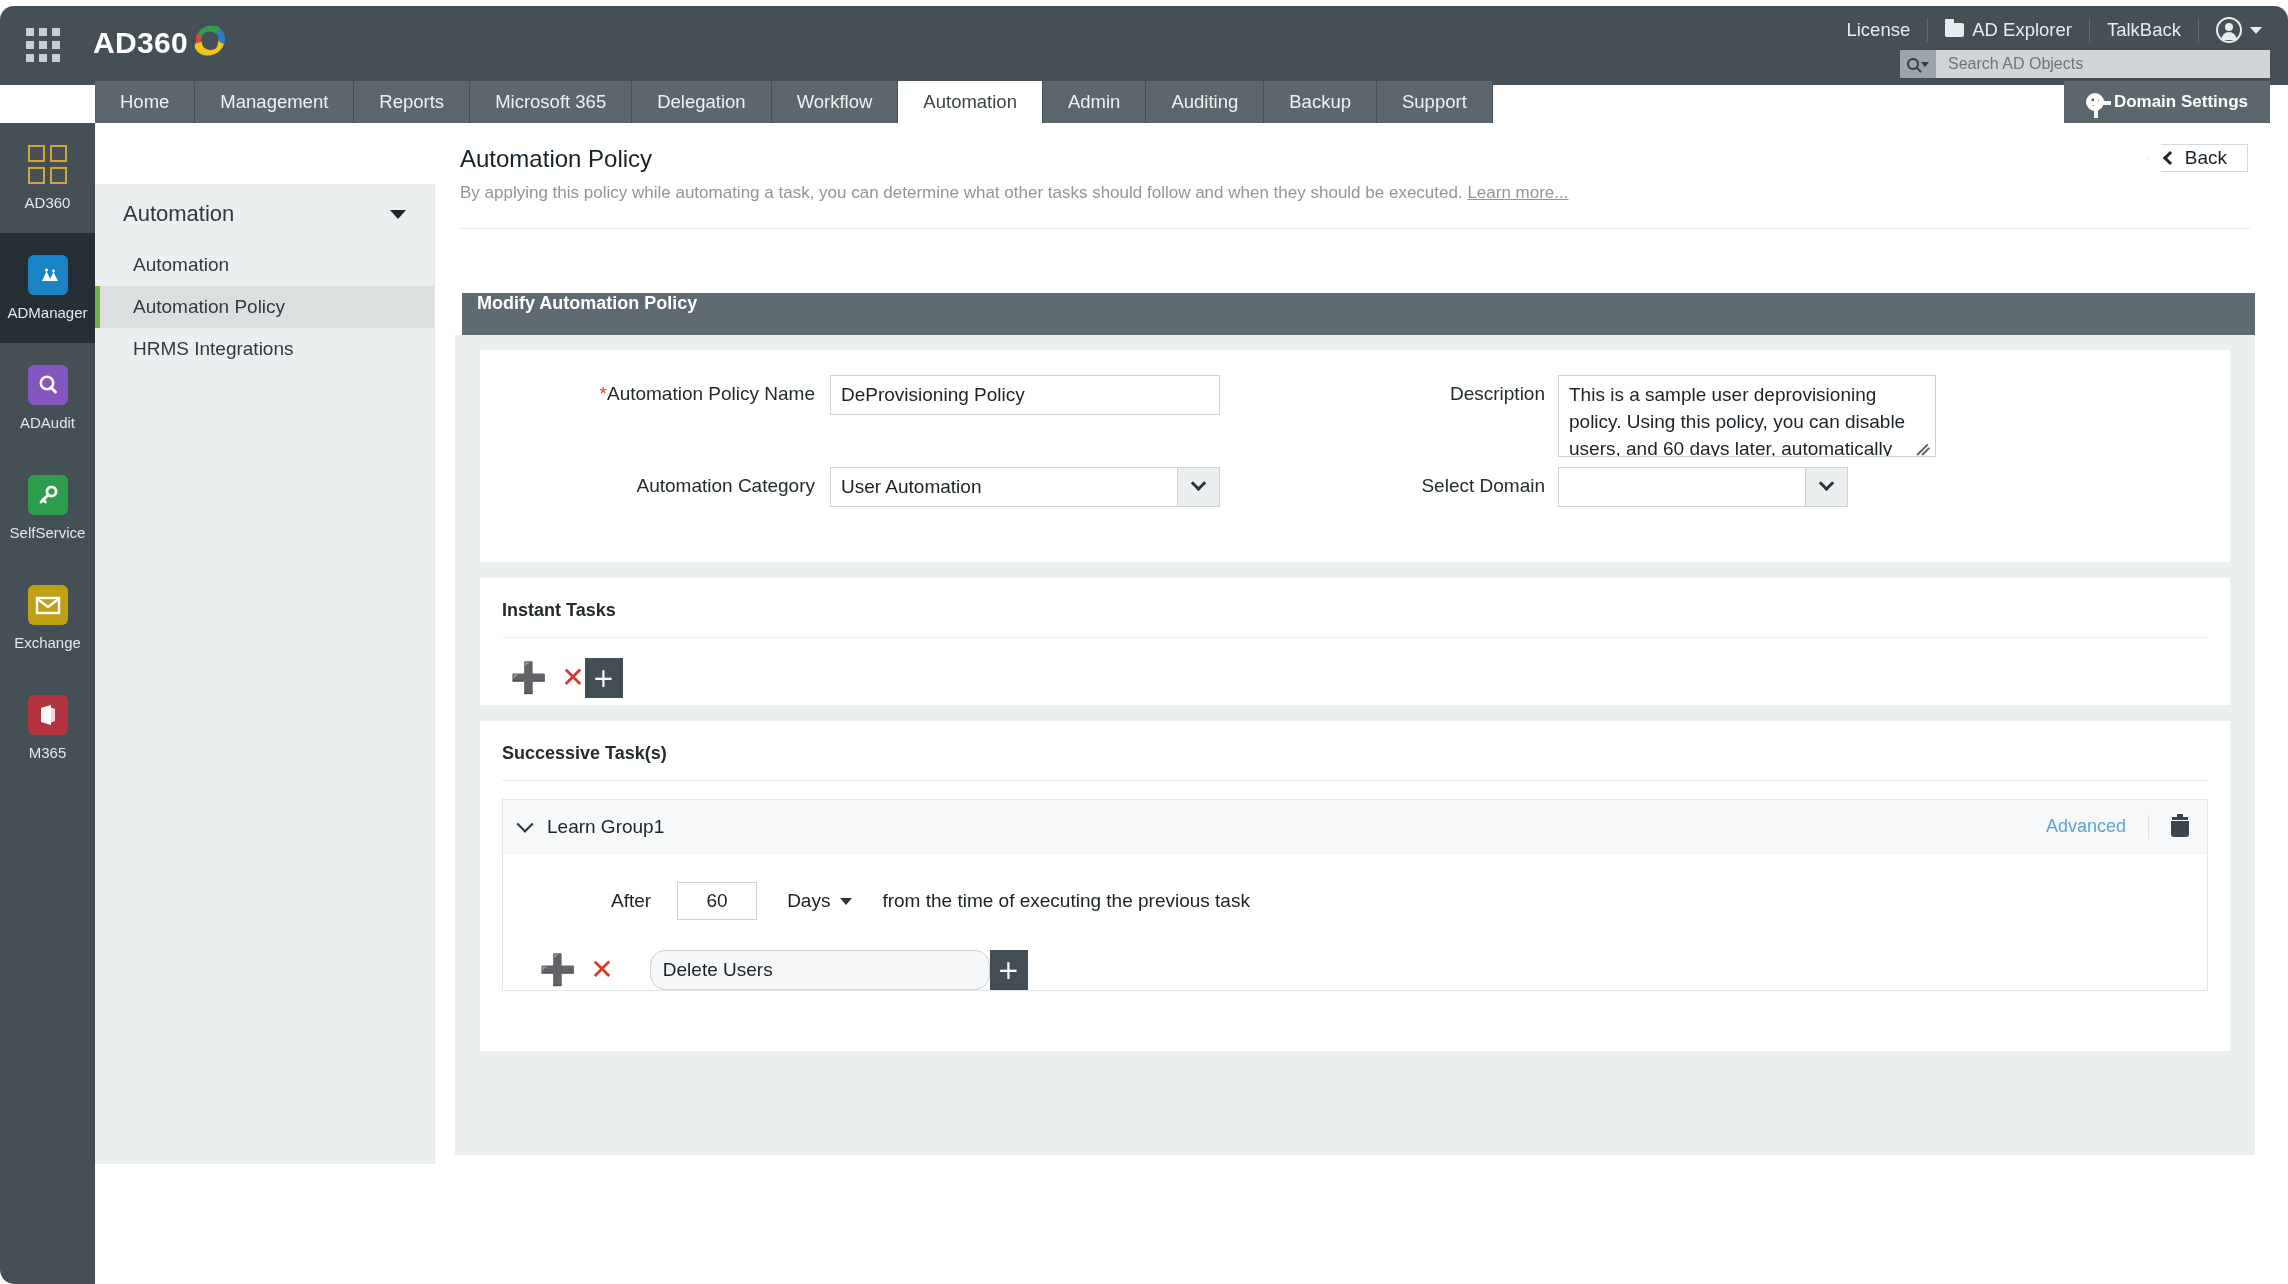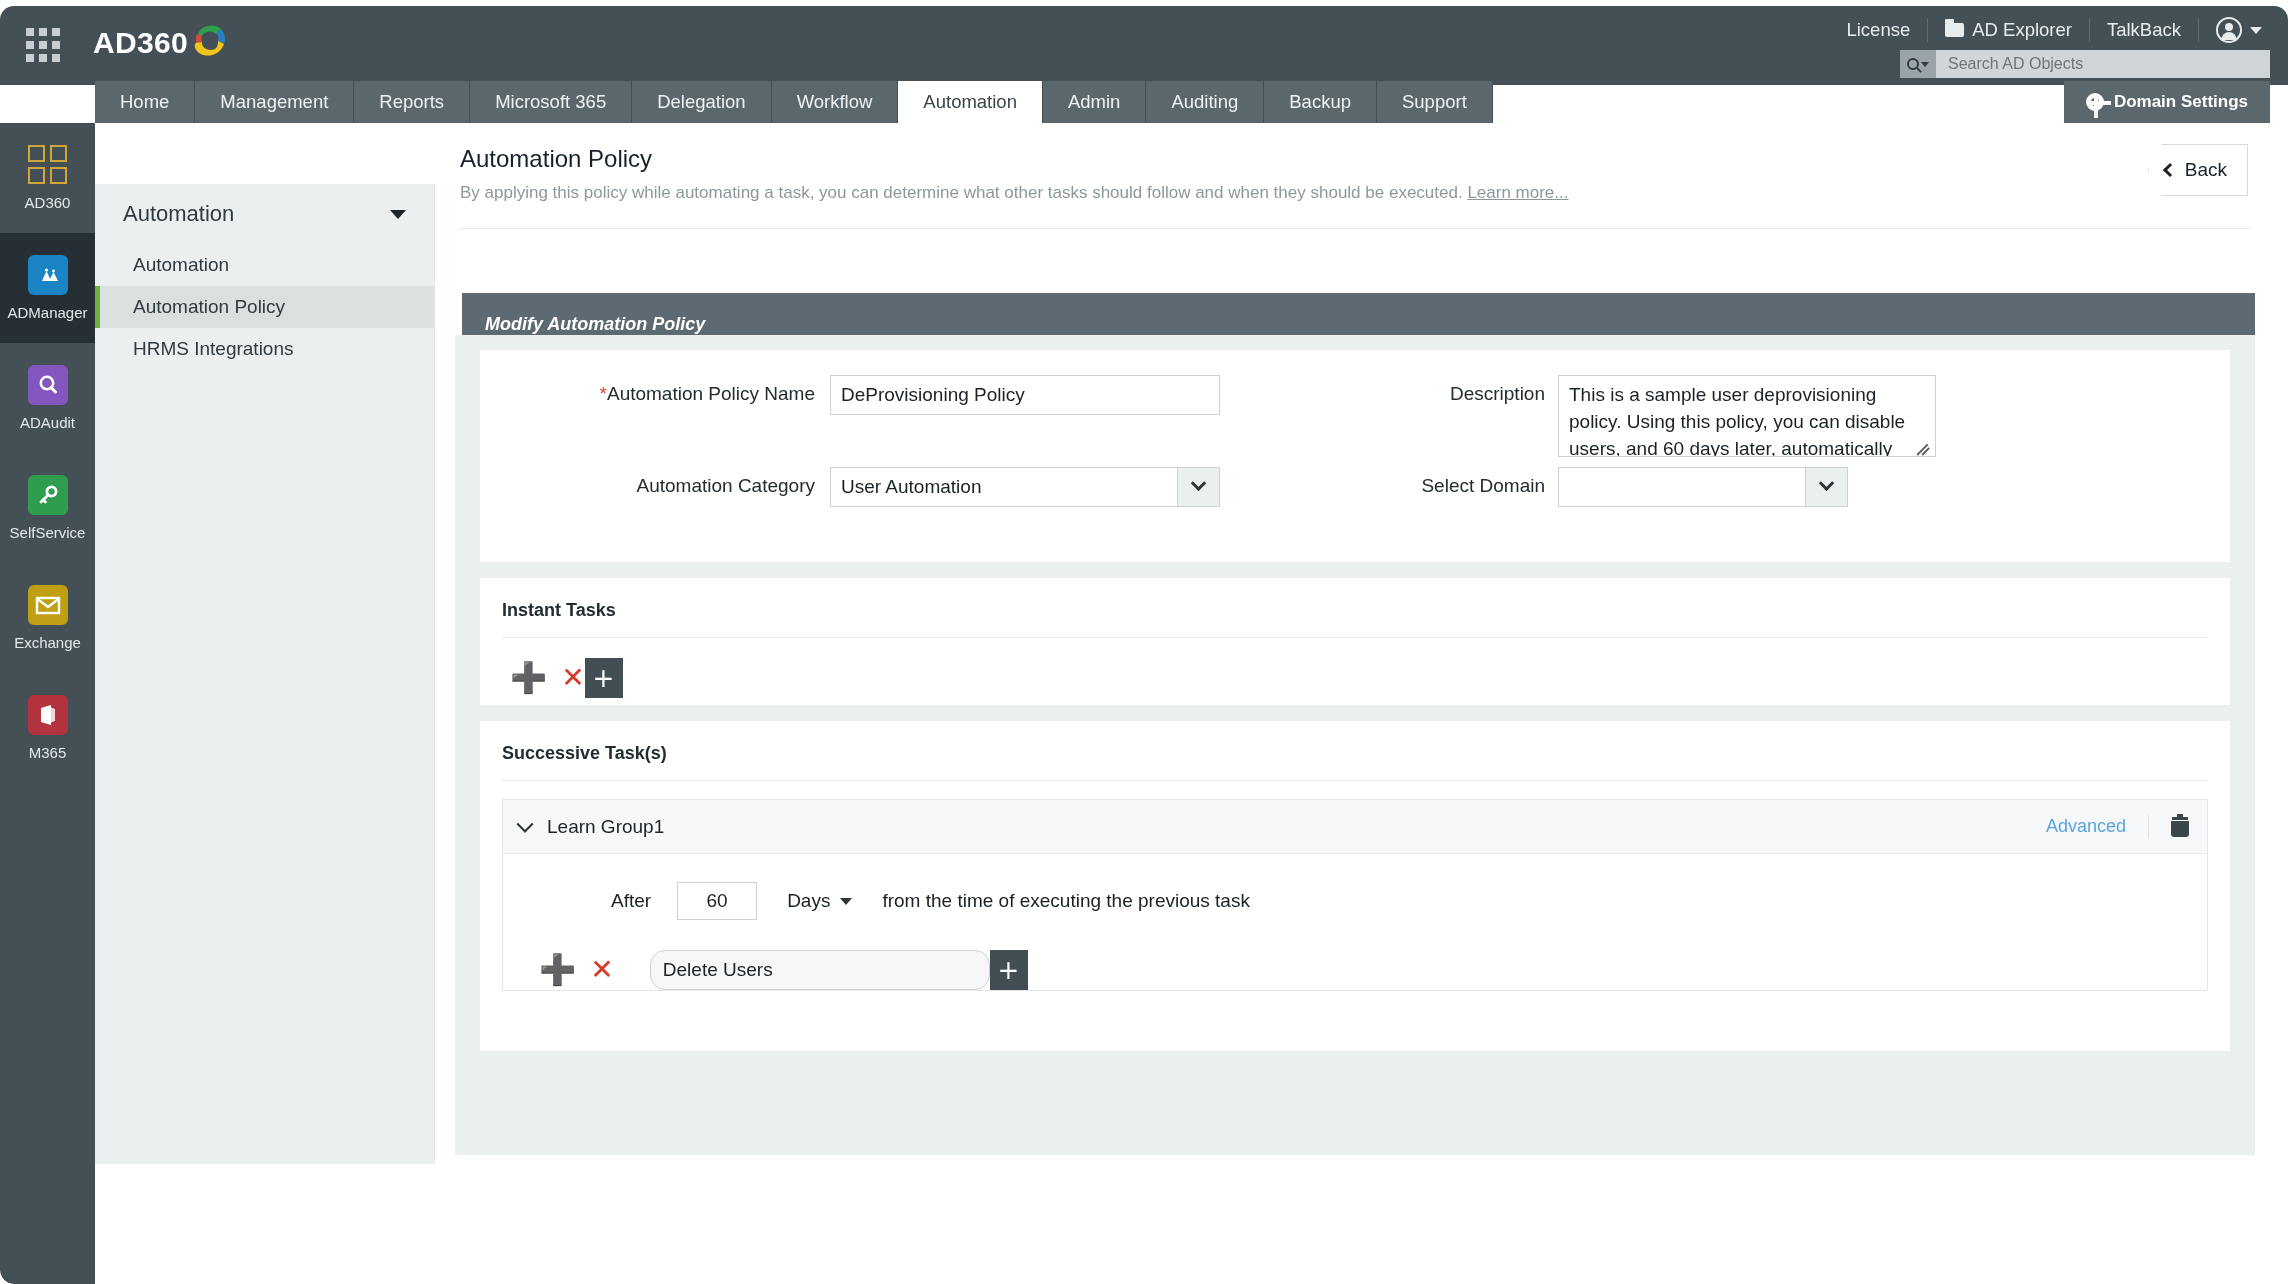"Back" .back-btn { height: 52px -> 28px }
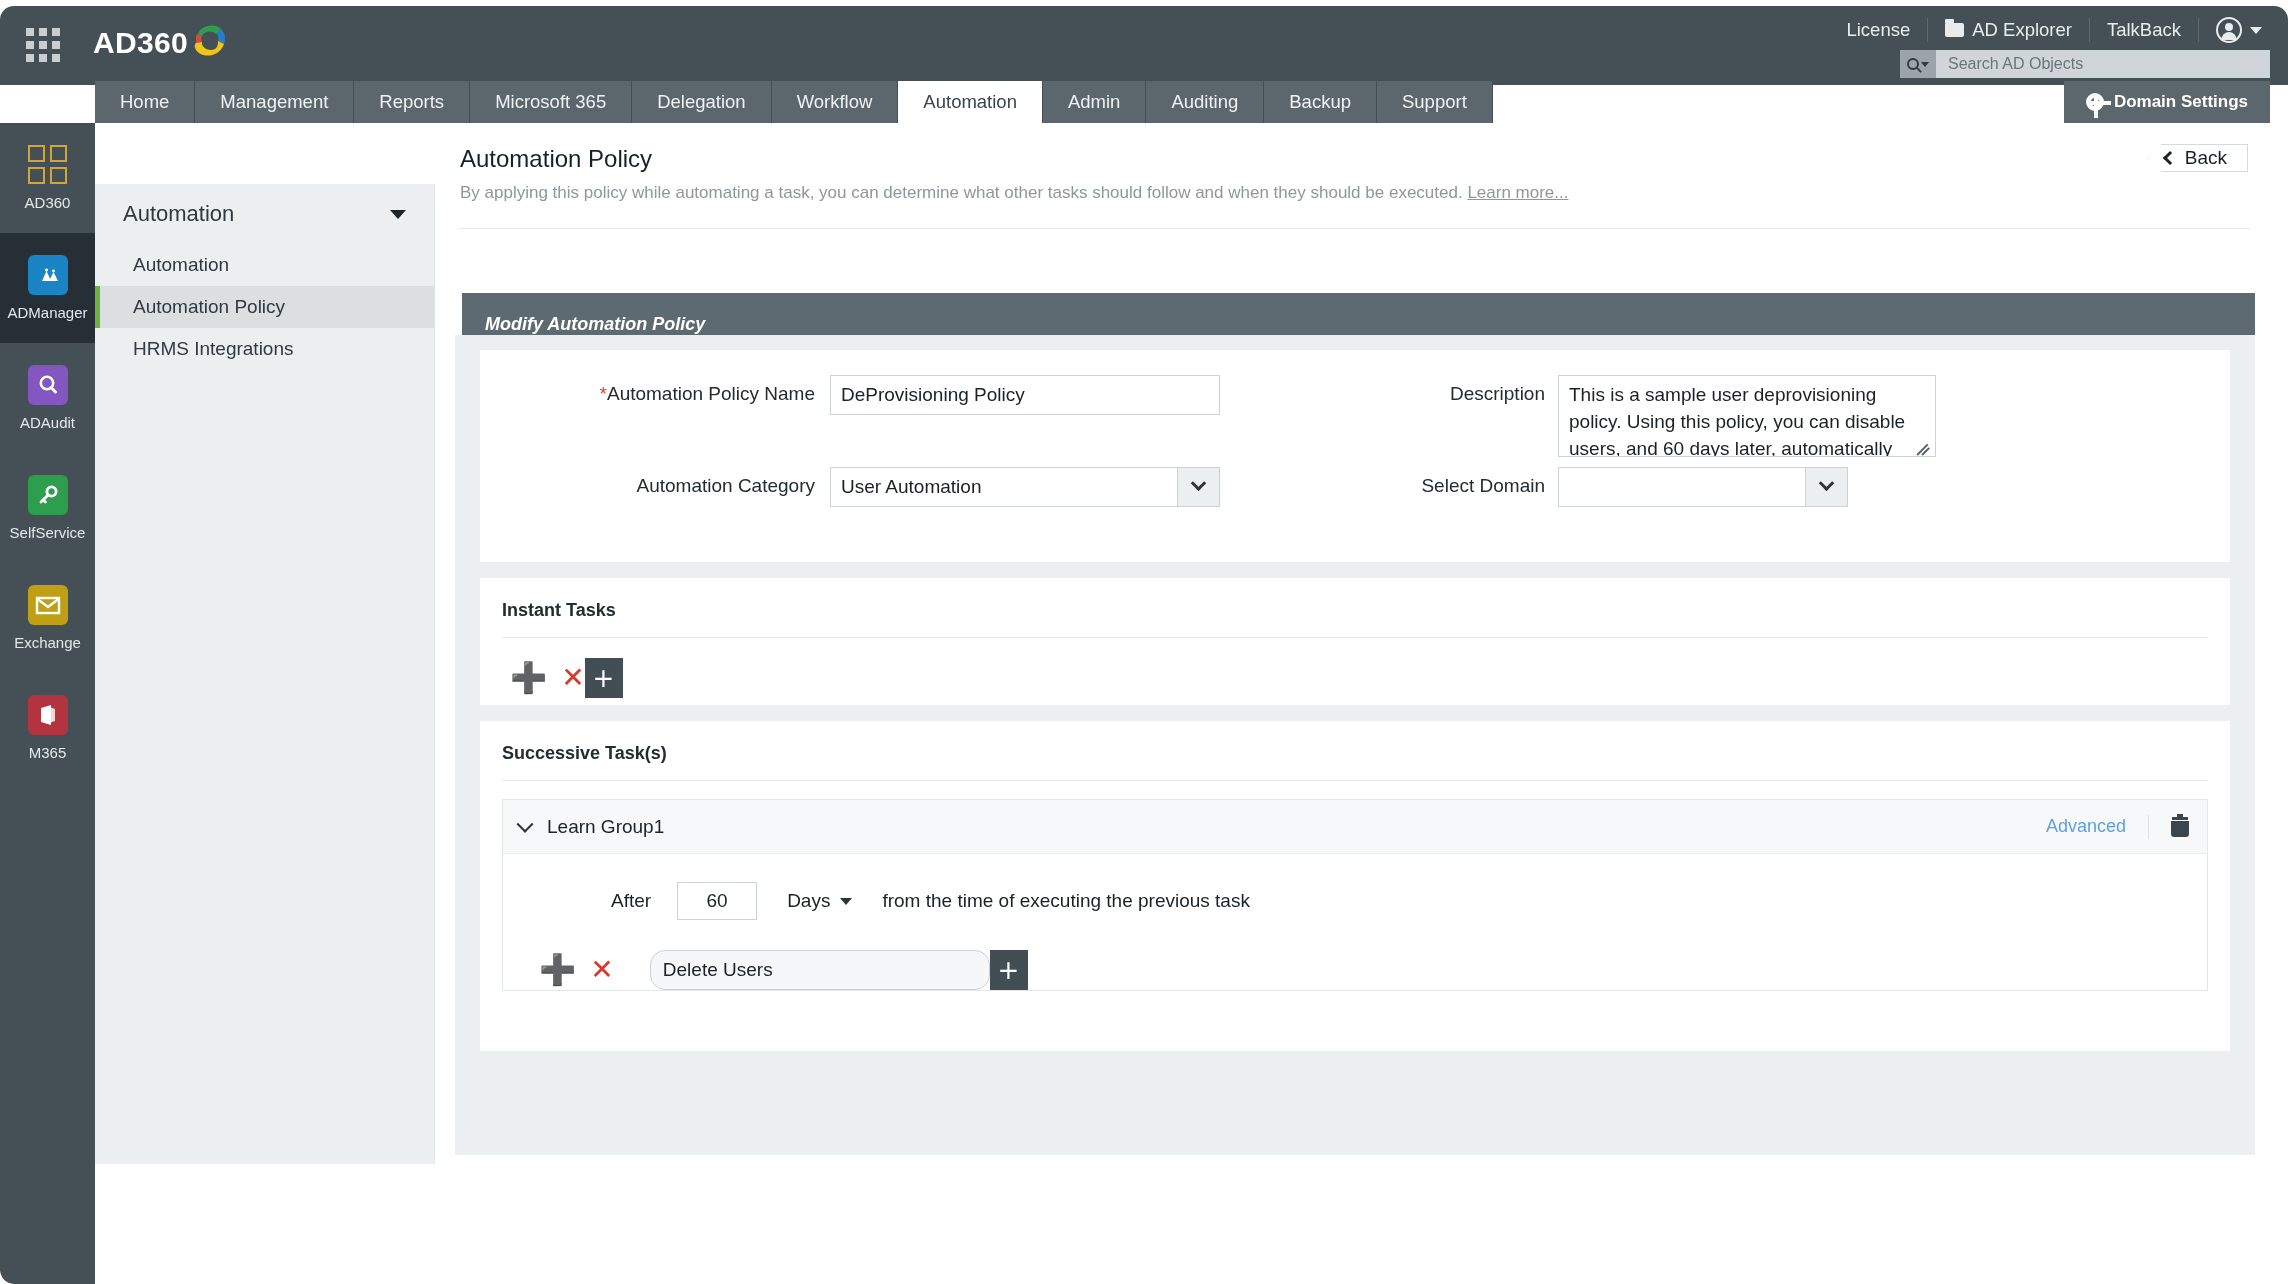"Modify Automation Policy" .card-head { align-items: flex-end -> flex-start; font-style: italic -> none; padding-left: 23px -> 15px }
